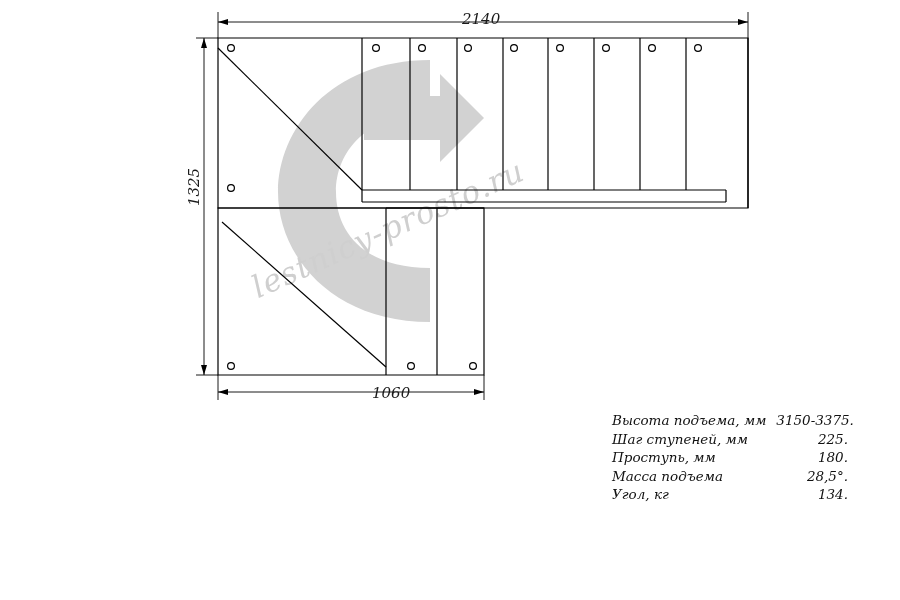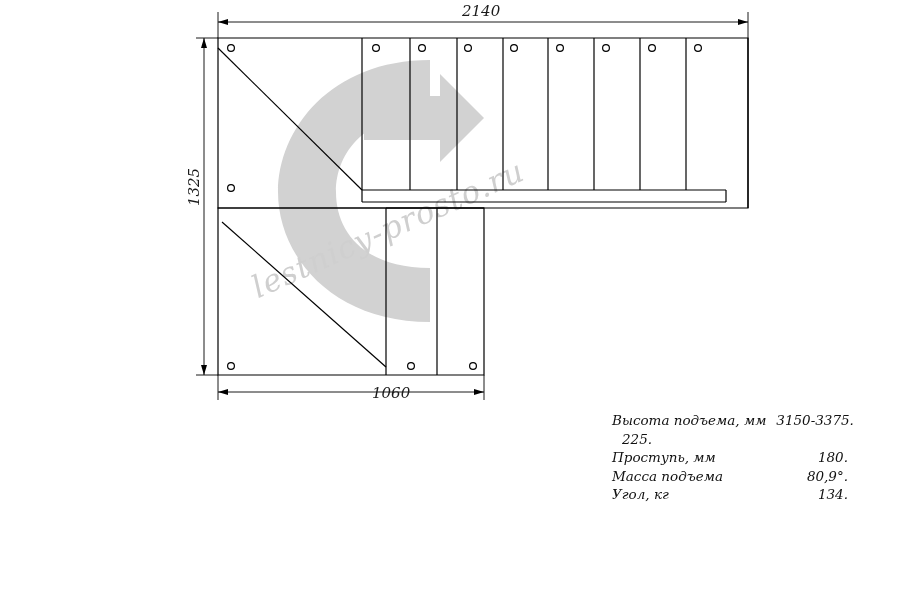"2140" #dim-top-label { top: 2px -> 10px }
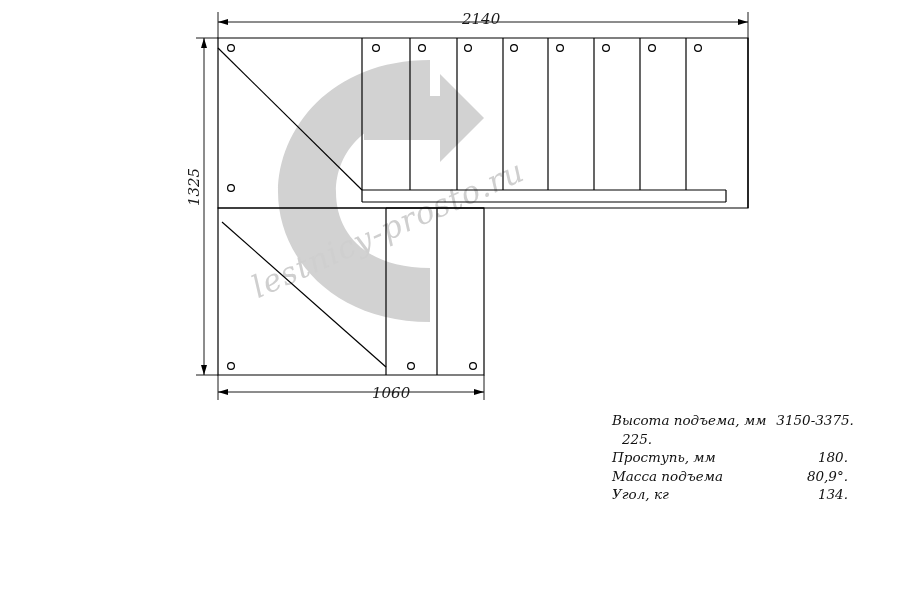"Шаг ступеней, мм" span.spec-name { html: none -> <span>Шаг ступеней, мм</span> }
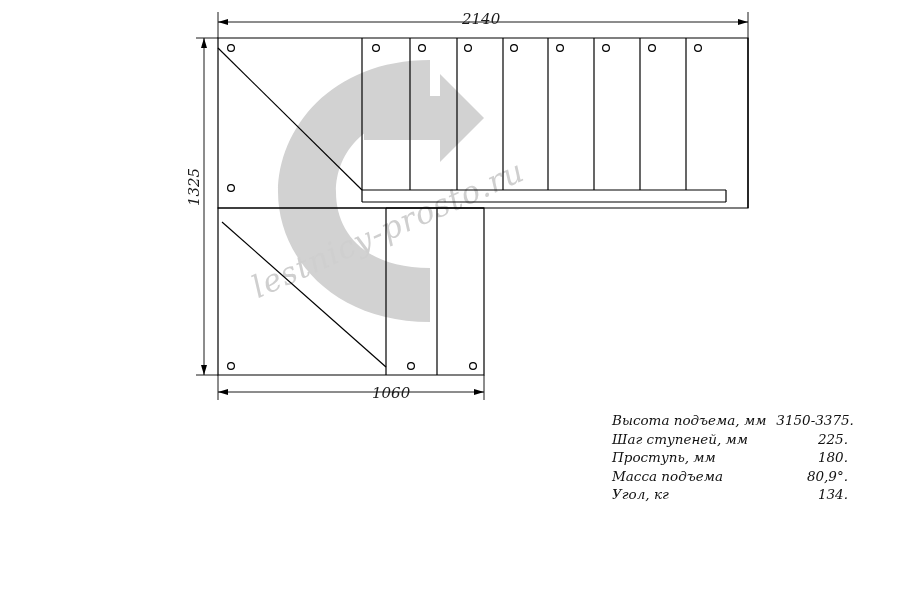"80,9°." span.spec-value { text: 80,9 -> 28,5 }
